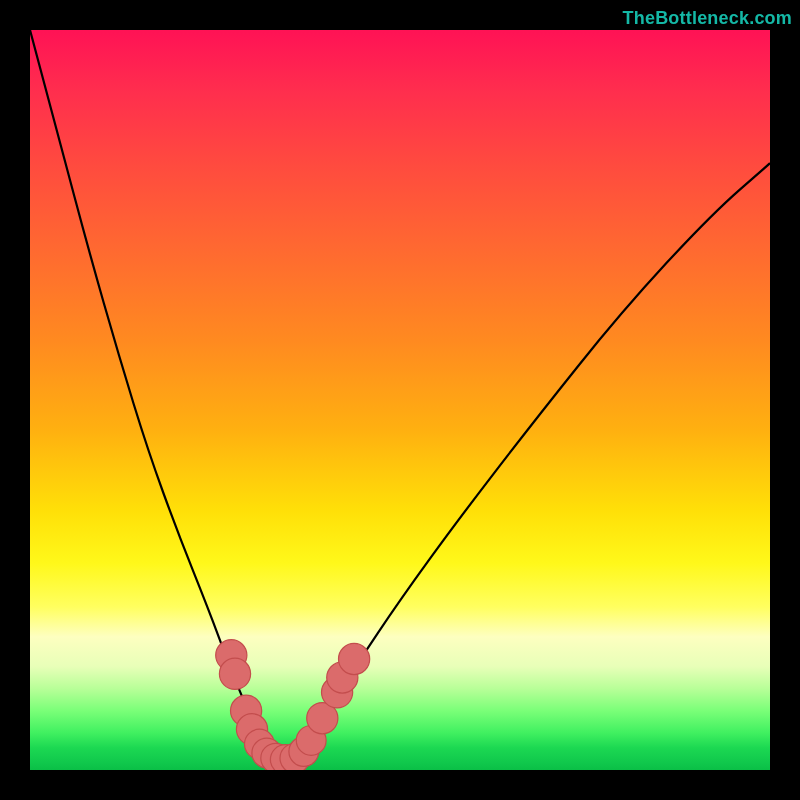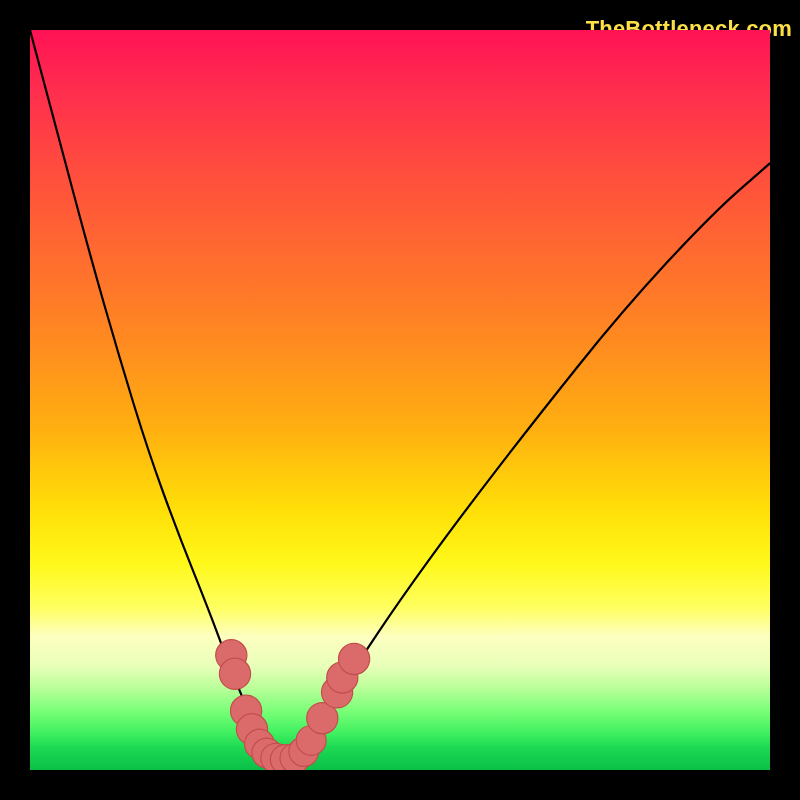"TheBottleneck.com" .watermark { color: #fde047 -> #14b8a6; font-size: 22px -> 18px; top: 16px -> 8px }
